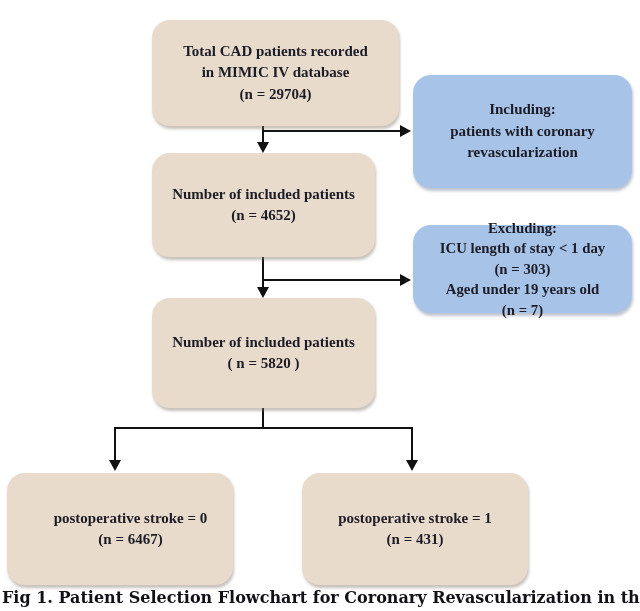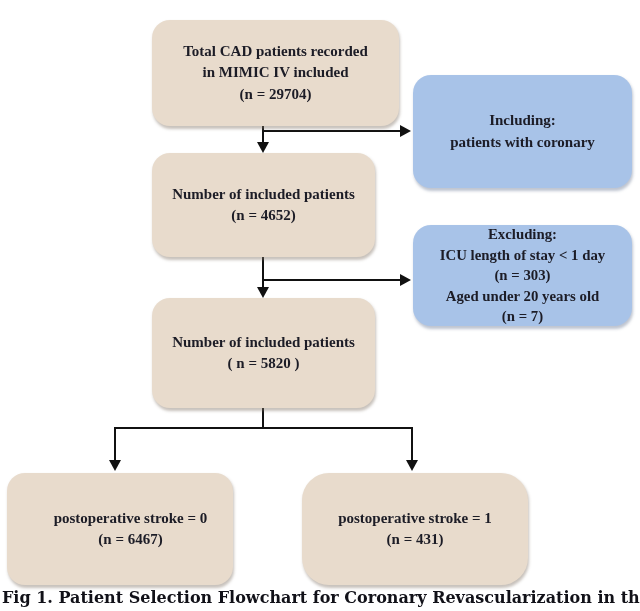"in MIMIC IV included" span.bline { text: included -> database }
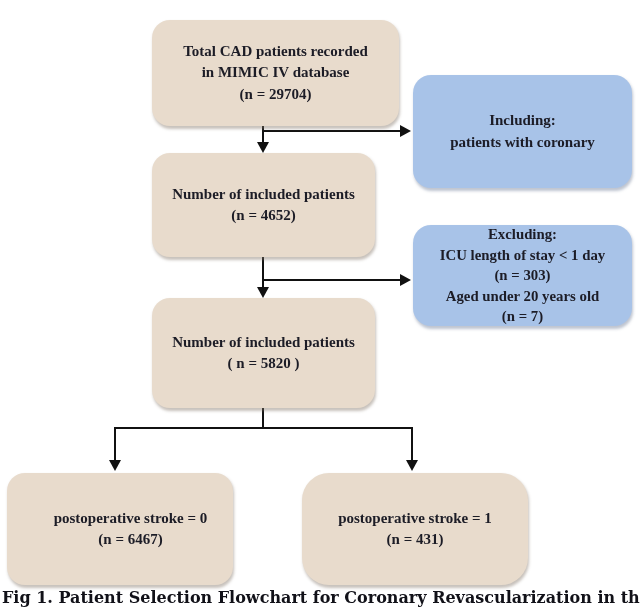"revascularization" span.bline { html: none -> <span>revascularization</span> }
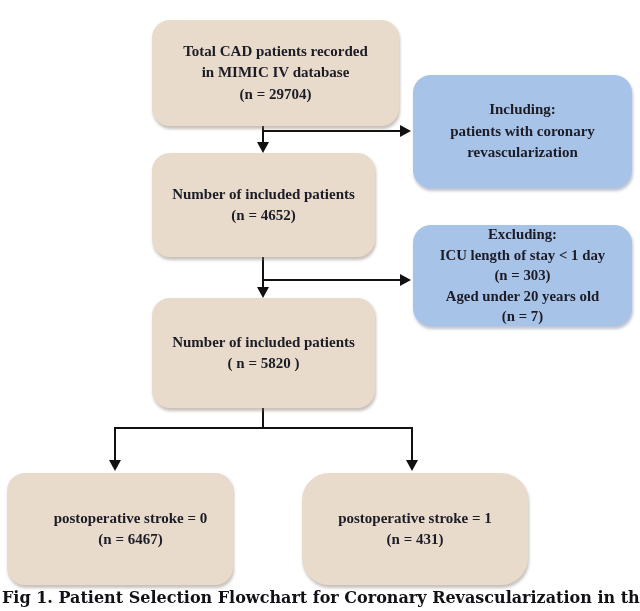"Excluding:" div.box { height: 101px -> 88px }
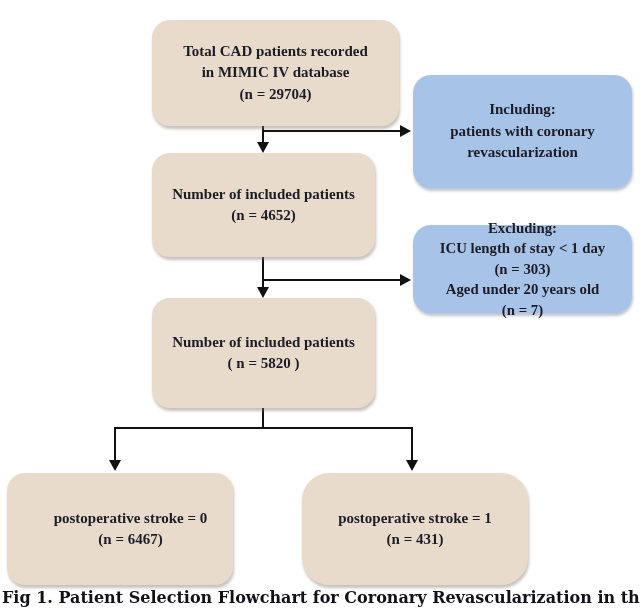"Aged under 20 years old" span.bline { text: 20 -> 19 }
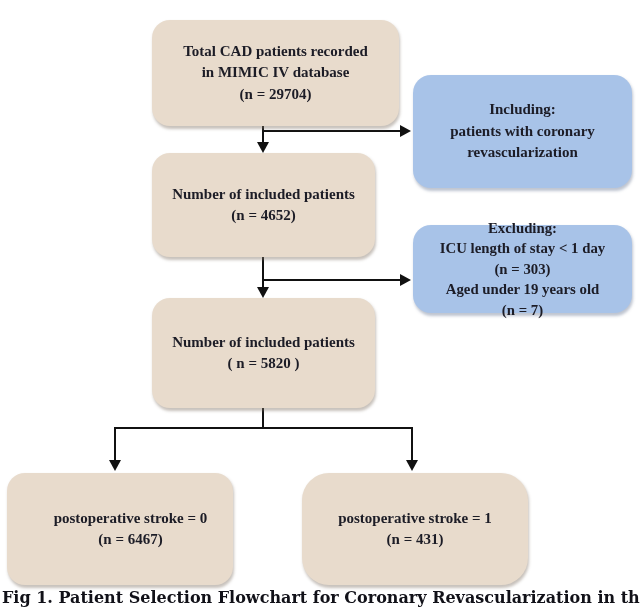"postoperative stroke = 1" div.box { border-radius: 27px -> none }
